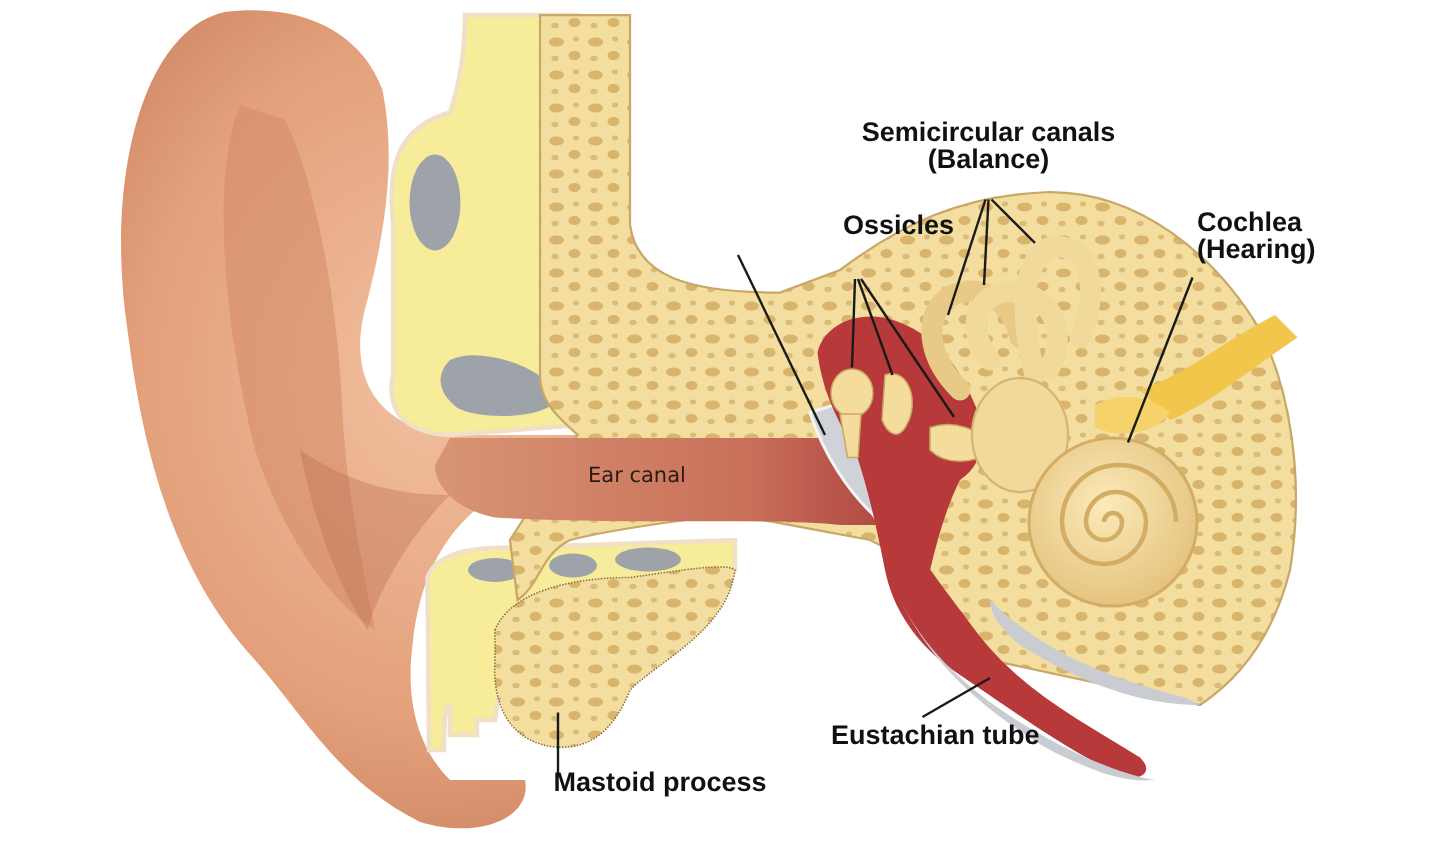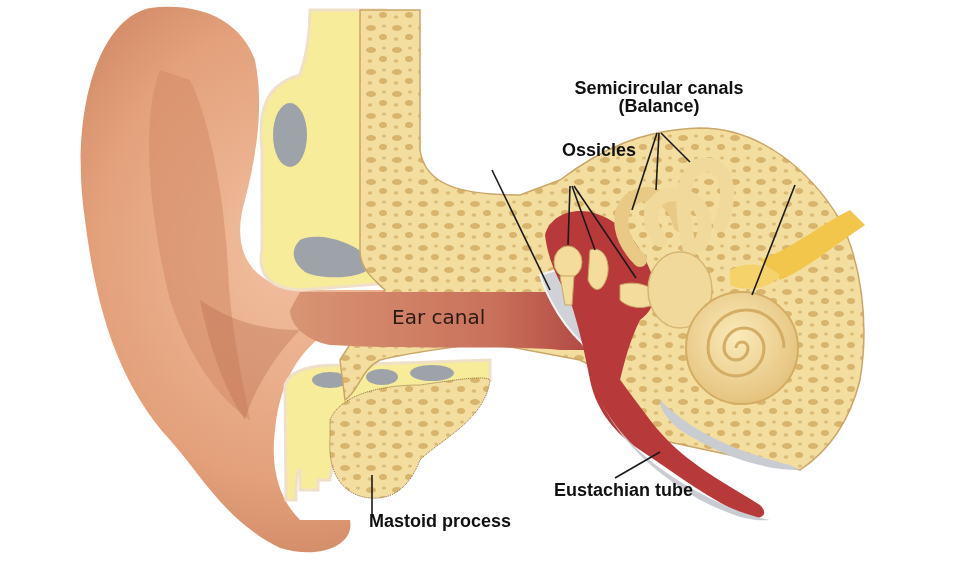"Cochlea" div.lbl { html: none -> <div>Cochlea (Hearing)</div> }
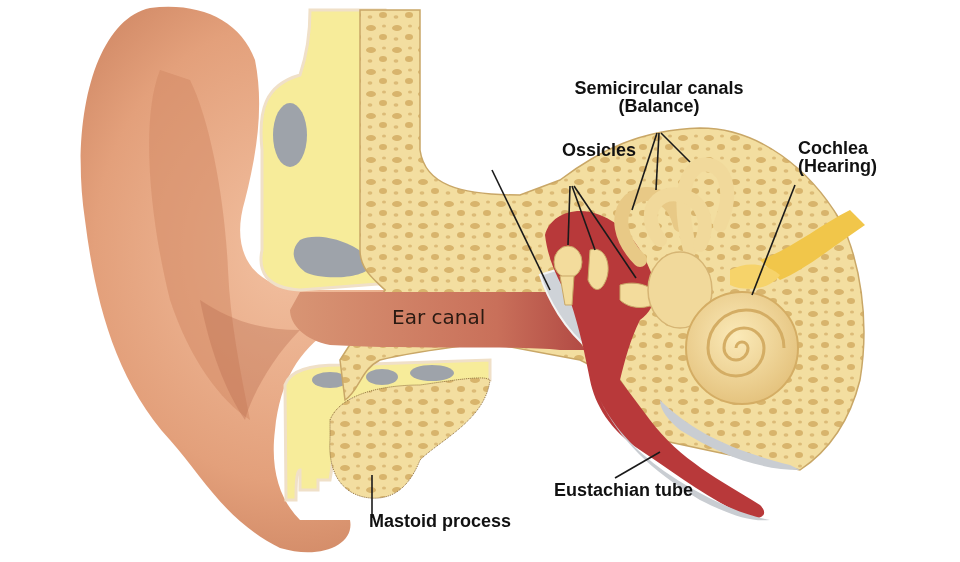"Ear canal" .lbl.canal { font-size: 20px -> 14px }
